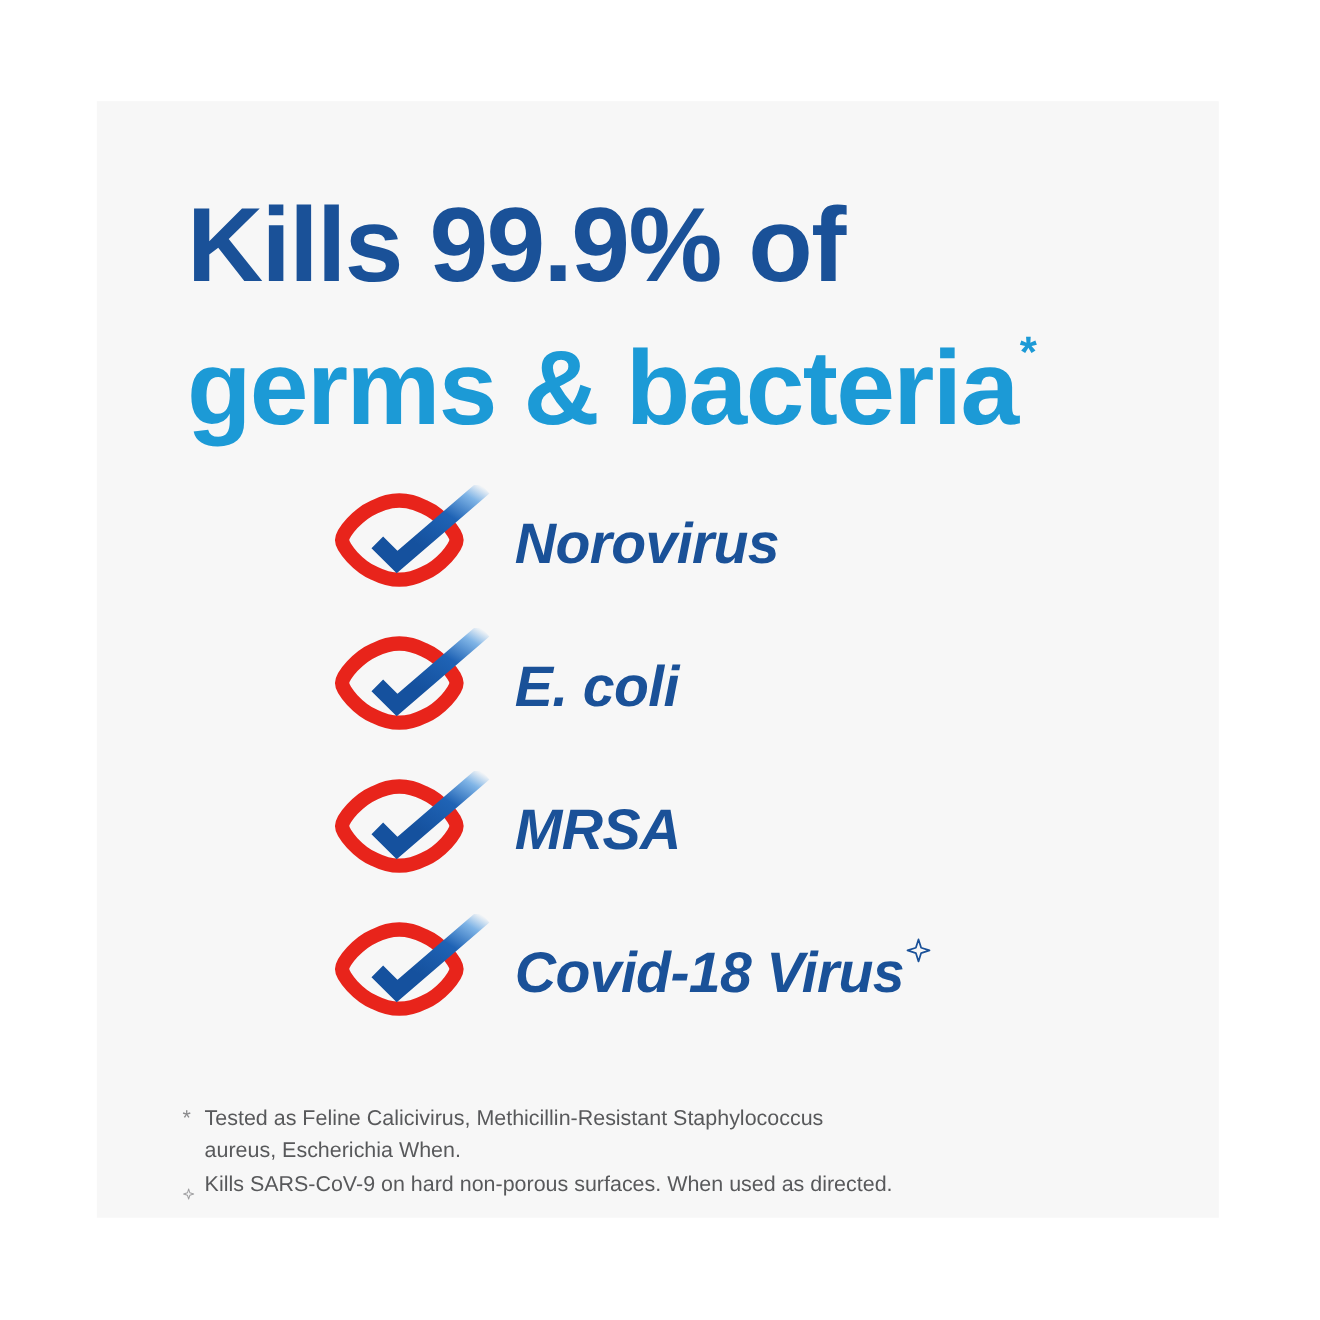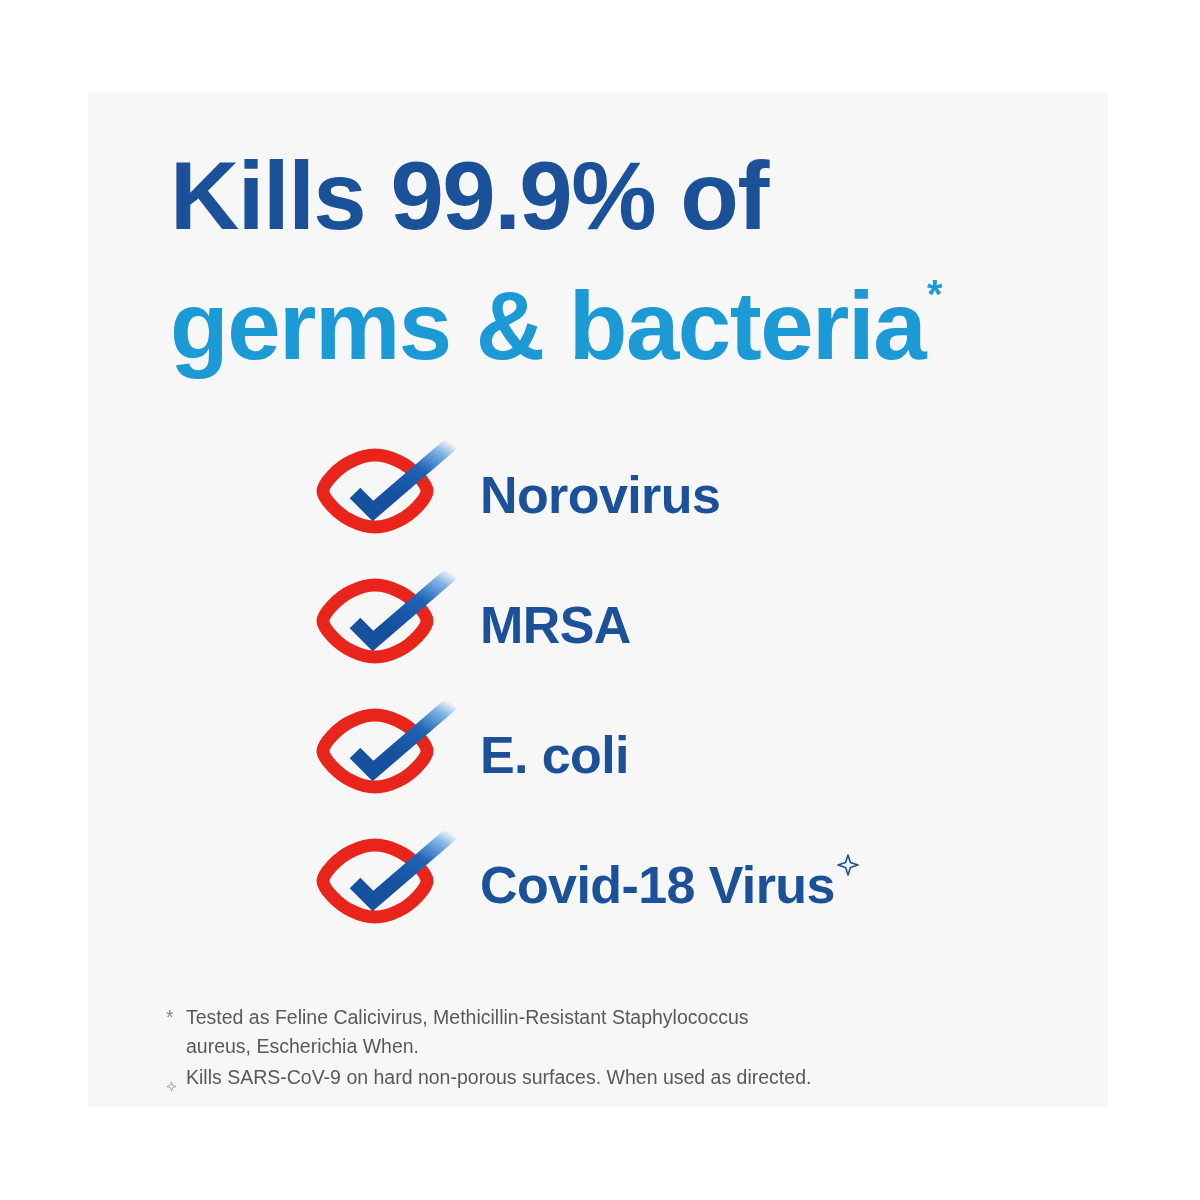"Kills 99.9% of" .headline { top: 137px -> 164px }
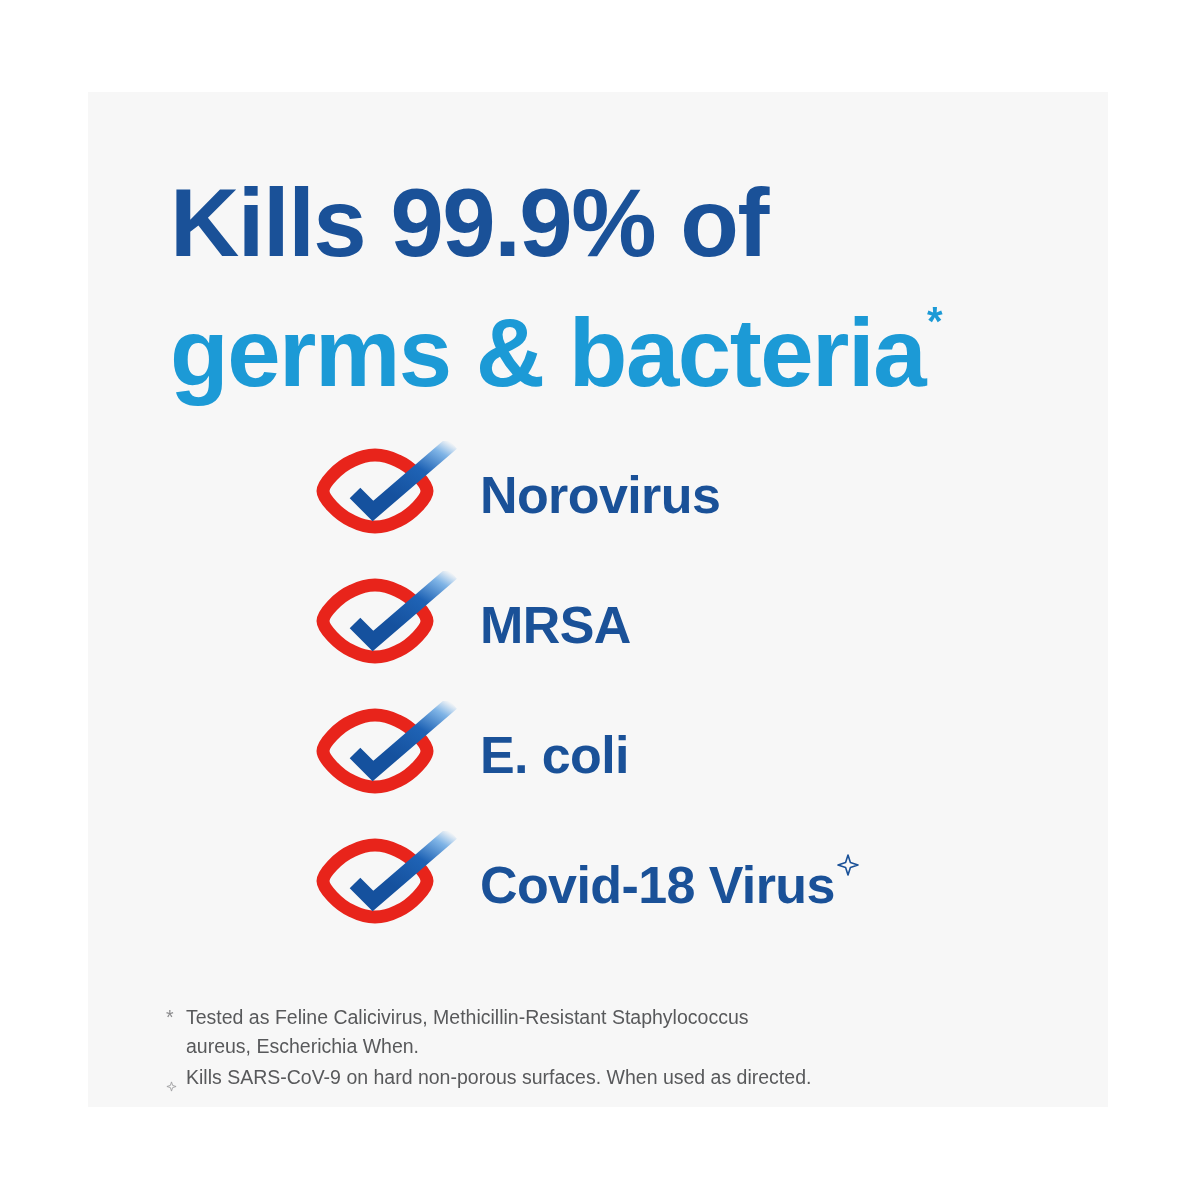"Norovirus" .claims { font-style: none -> italic; left: 310px -> 298px }
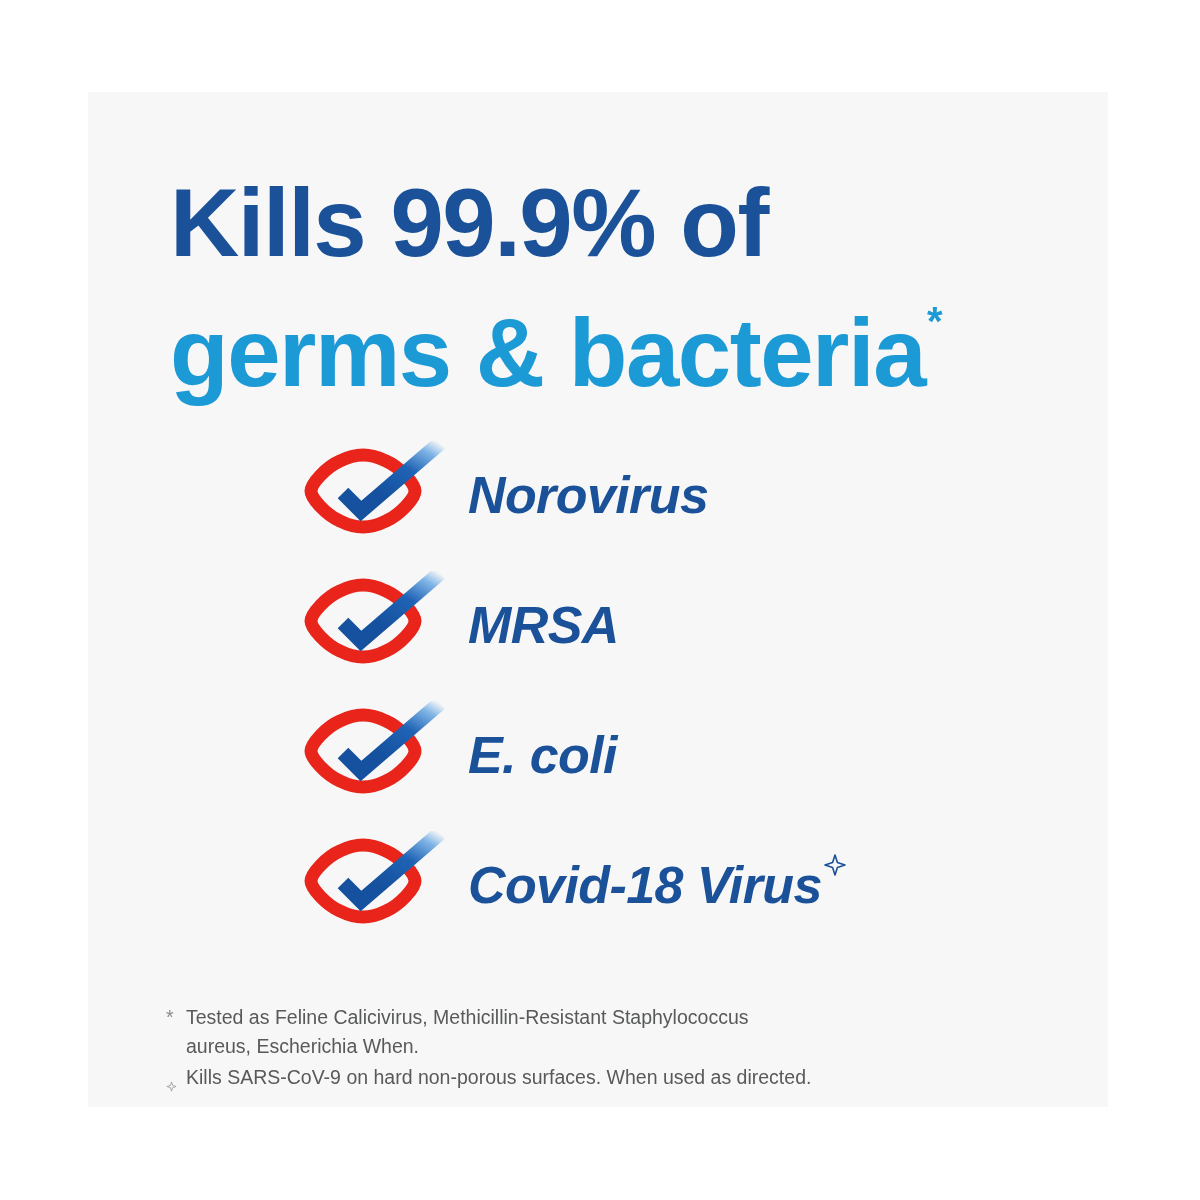"MRSA" div.claim-row { order: before "E. coli" -> after "E. coli" }
